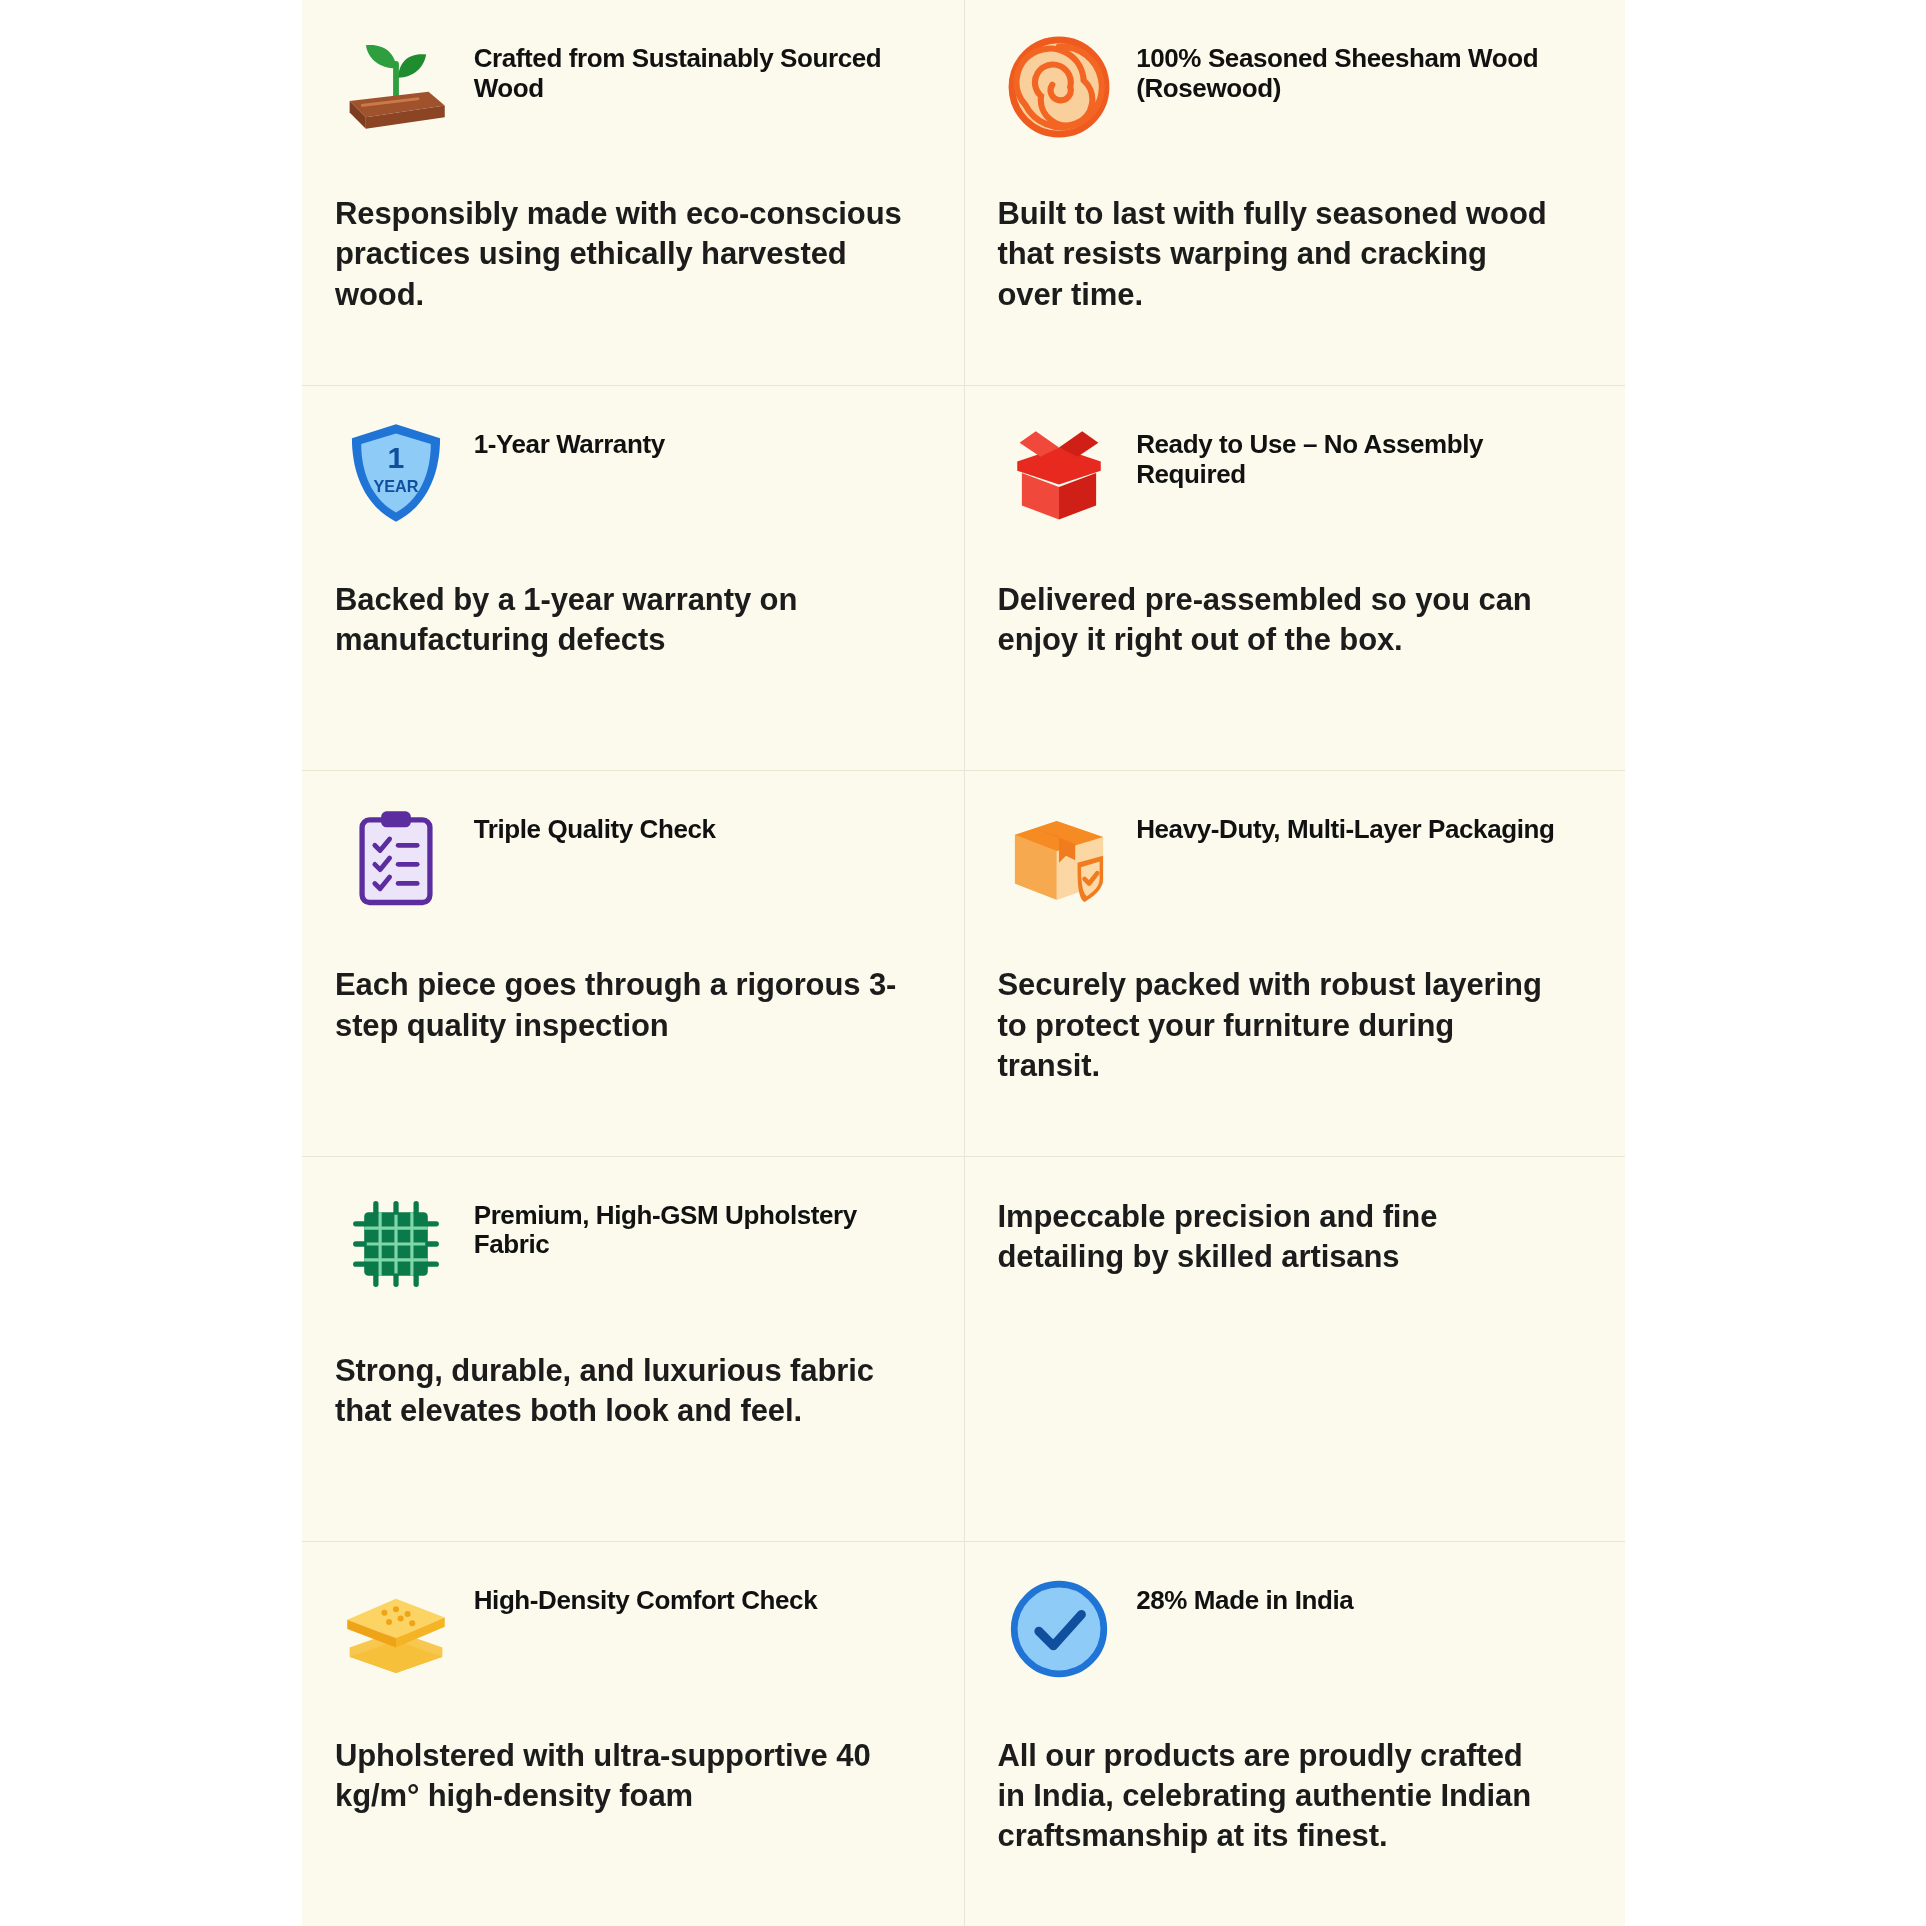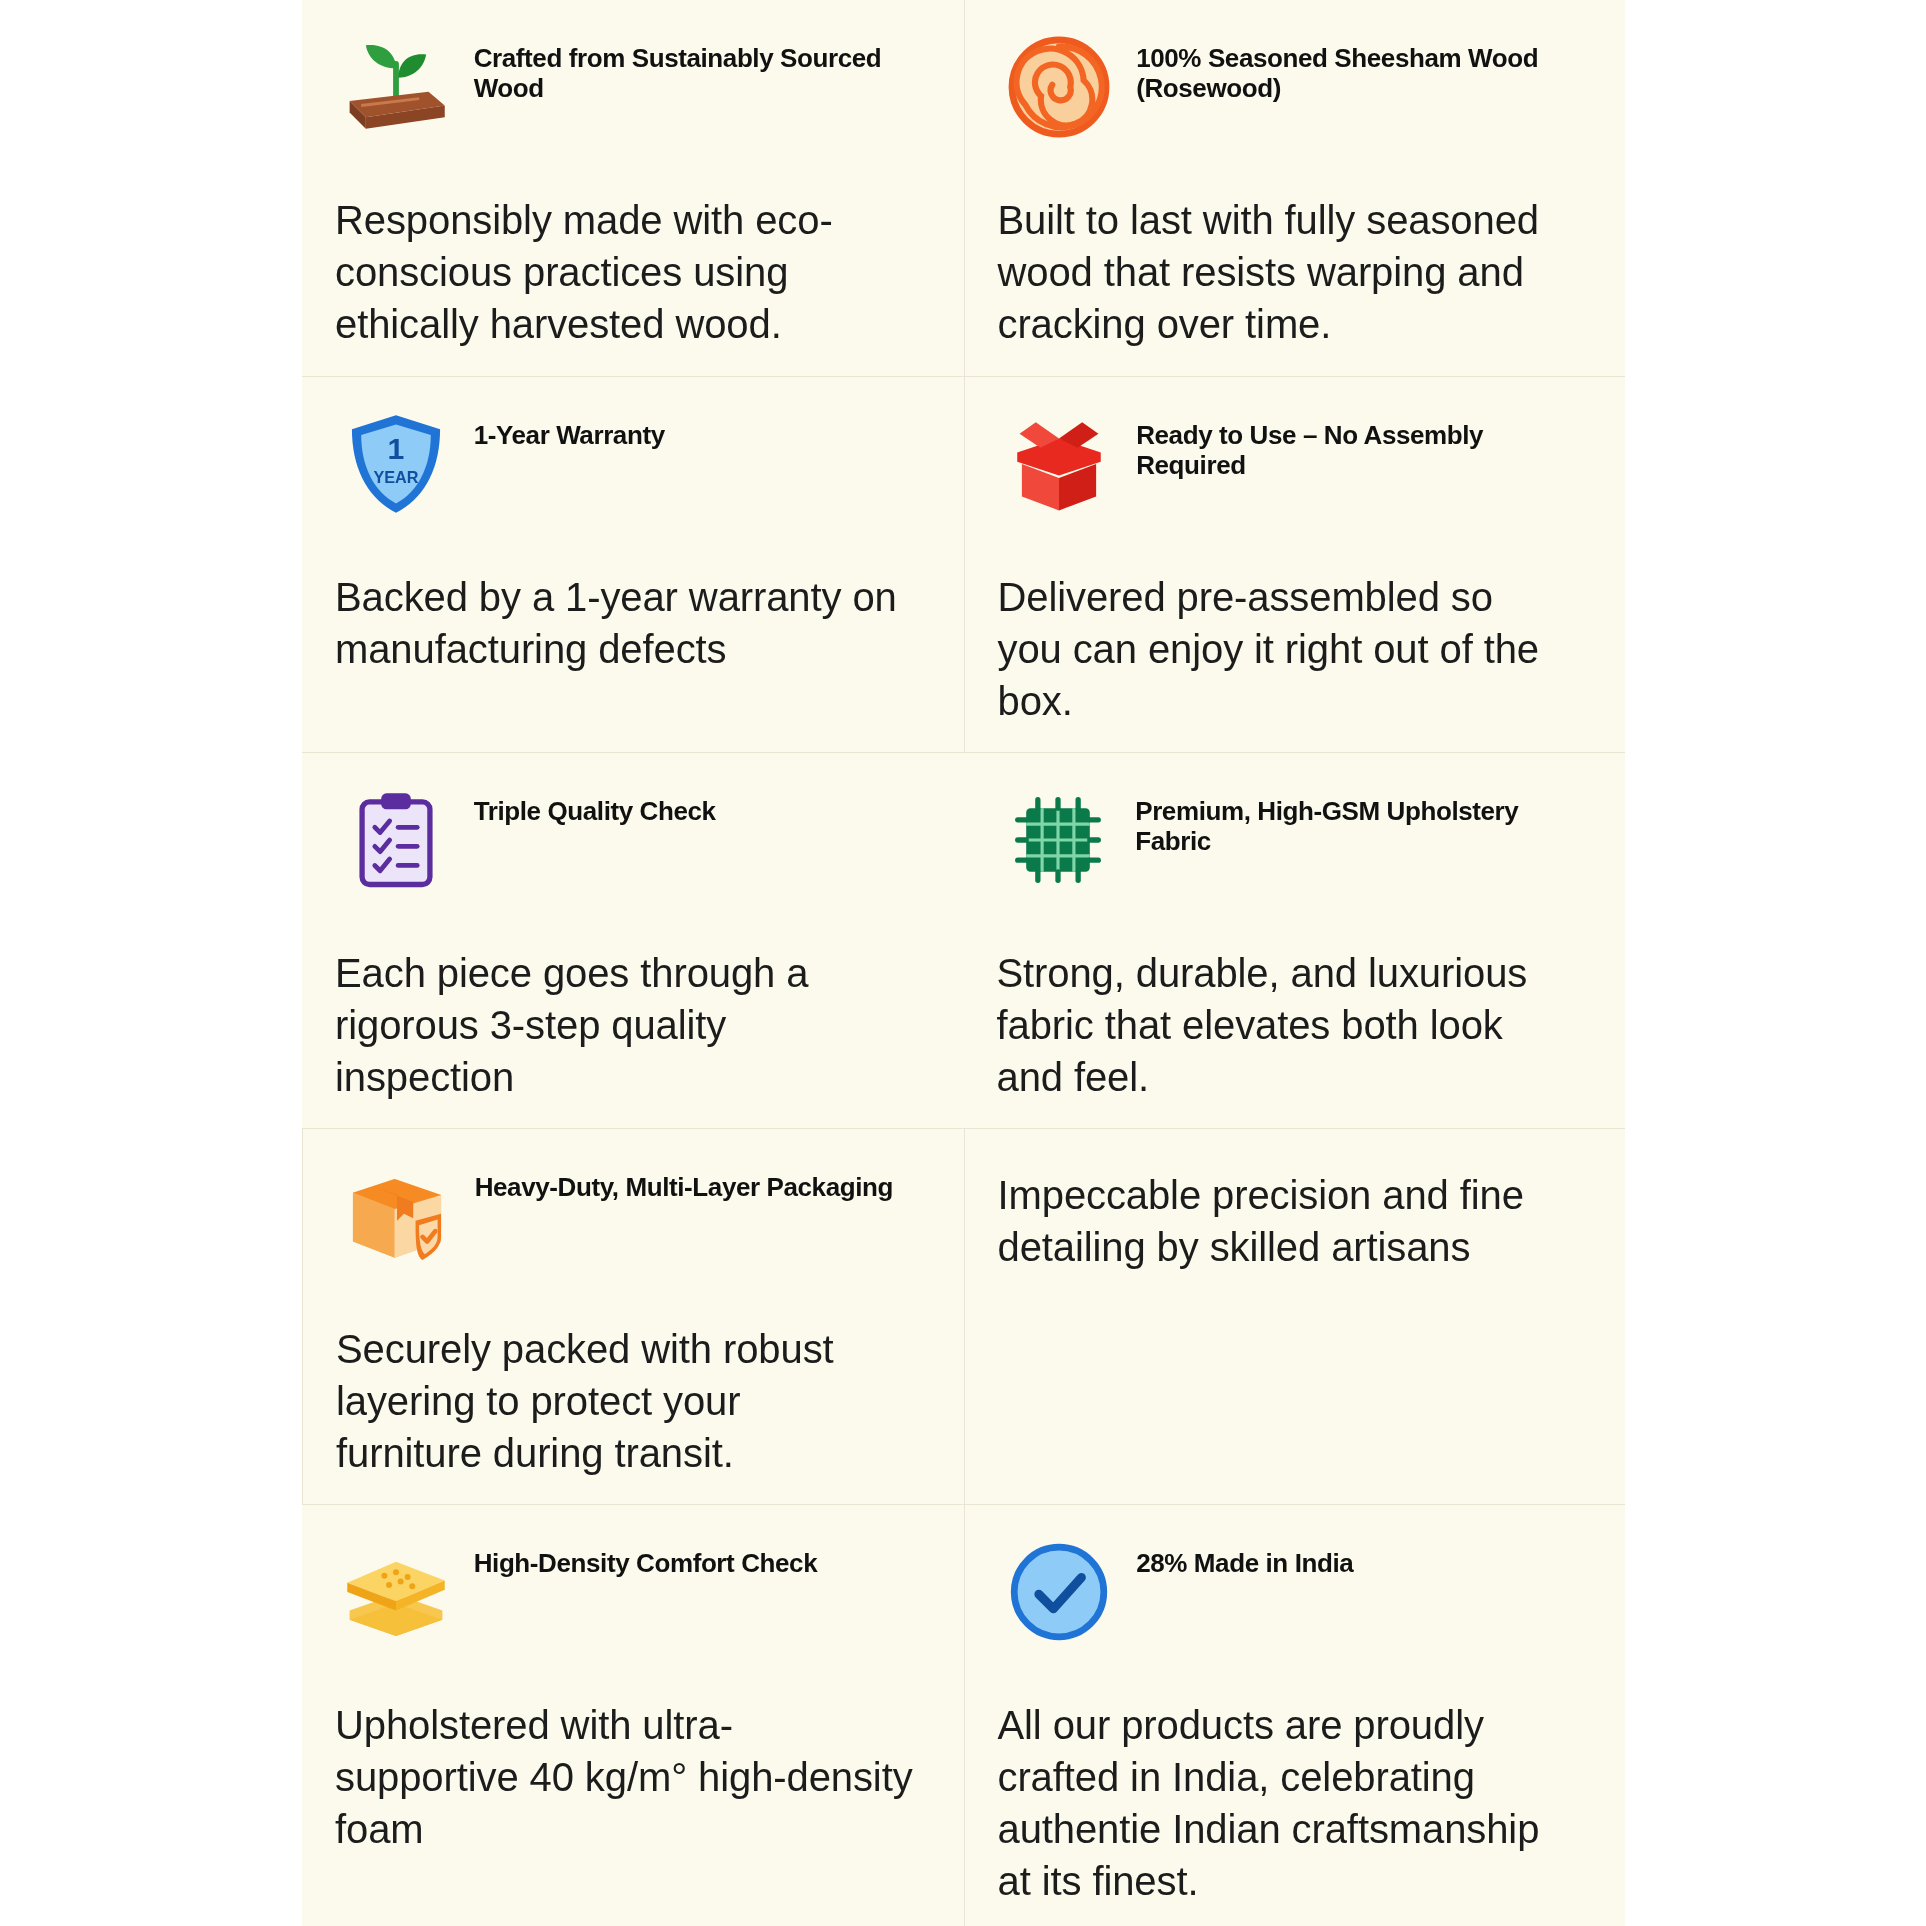"Responsibly made with eco-conscious" .desc { font-size: 40px -> 31px; font-weight: 400 -> 700 }
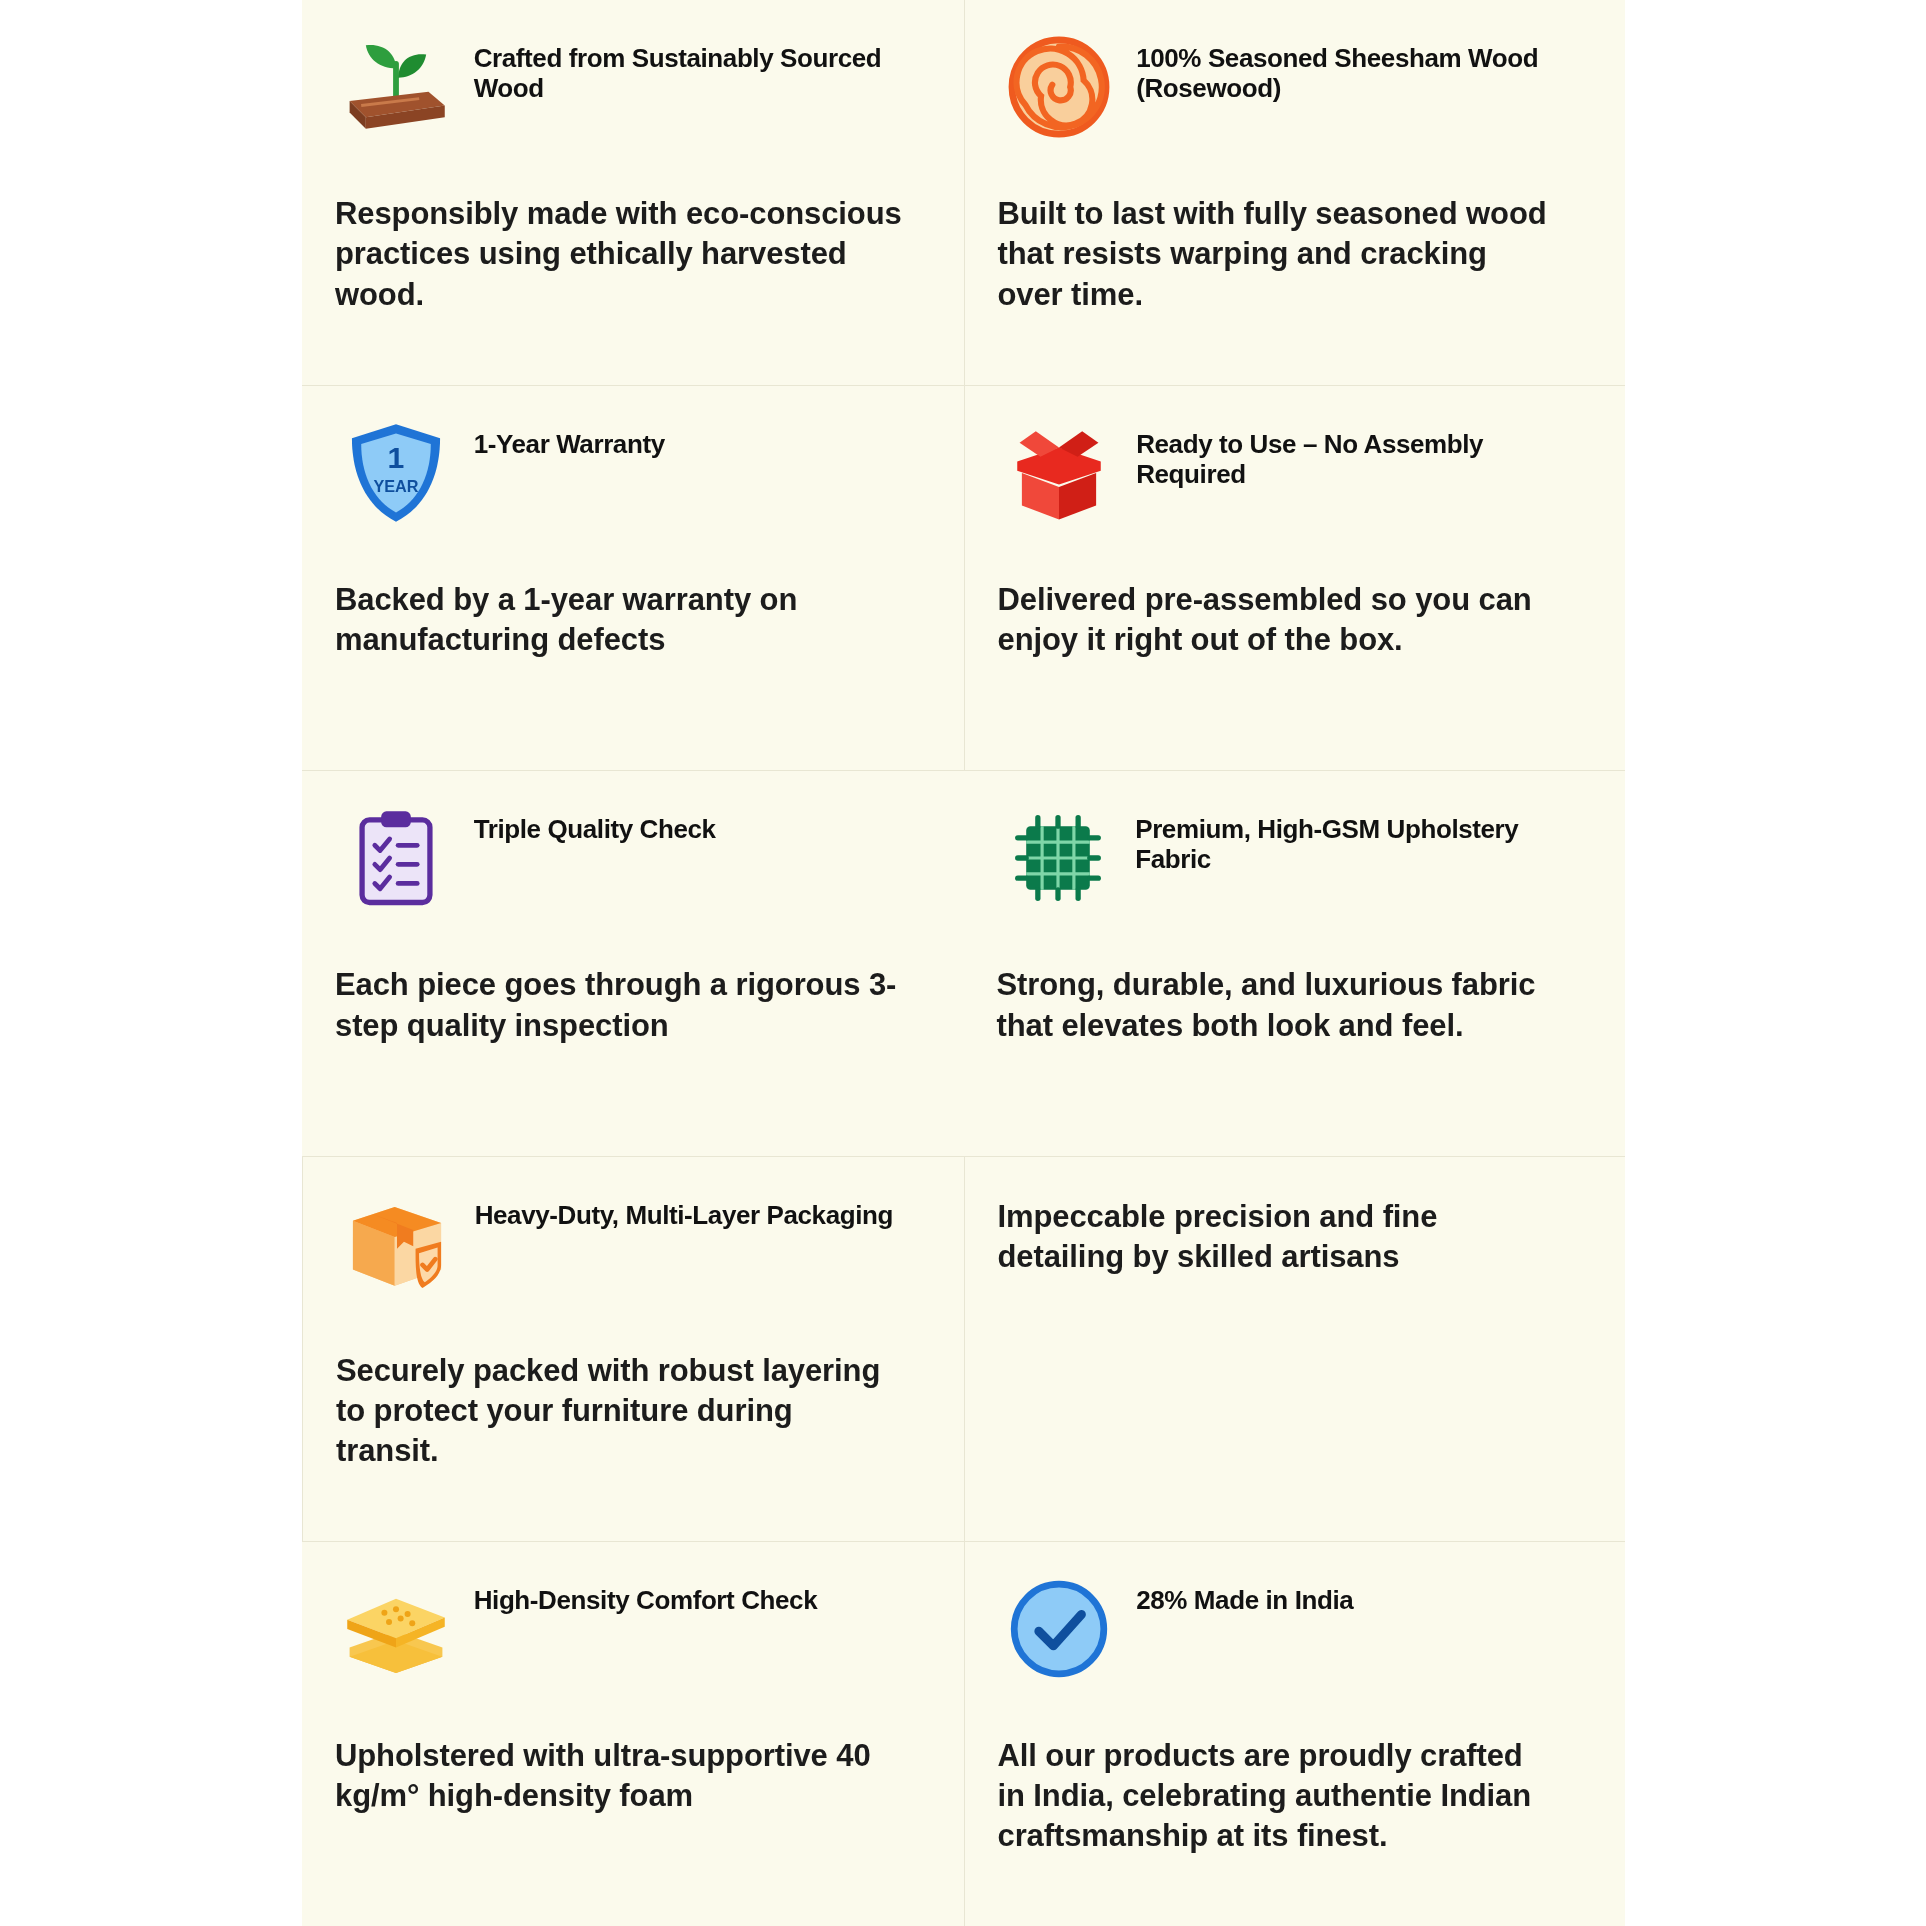"Premium, High-GSM Upholstery Fabric" div.cell { order: before "Heavy-Duty, Multi-Layer Packaging" -> after "Heavy-Duty, Multi-Layer Packaging" }
